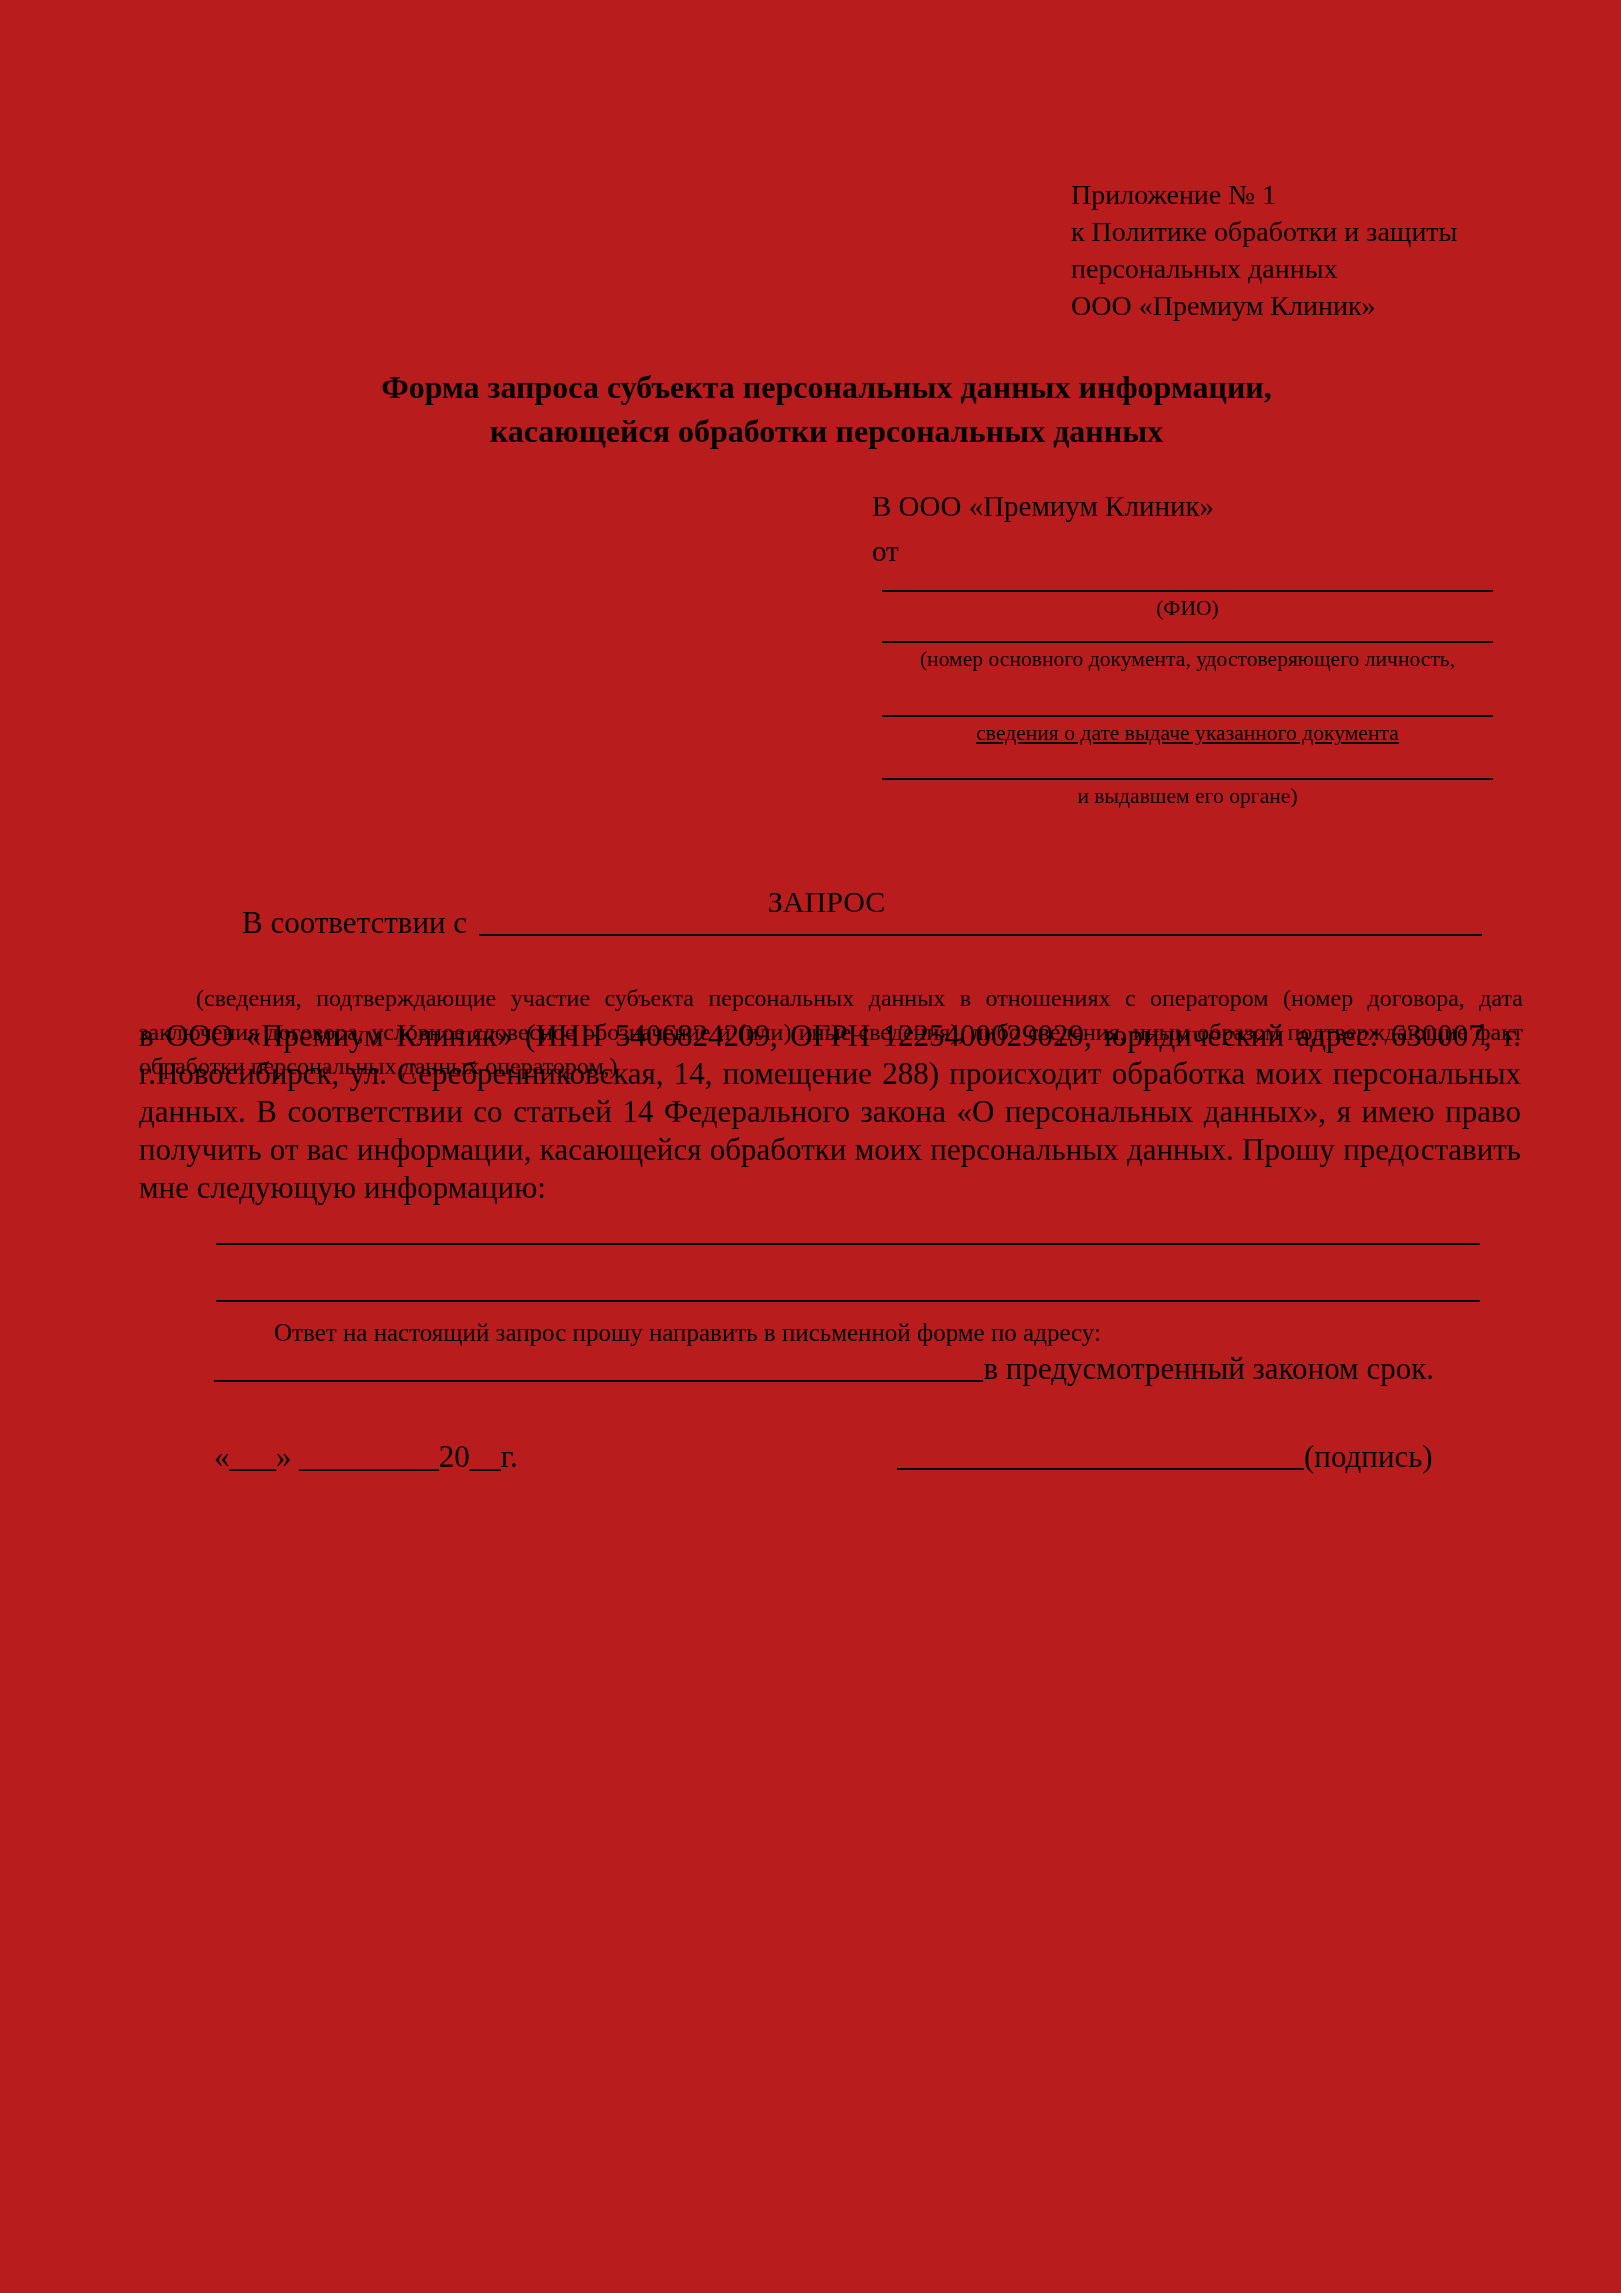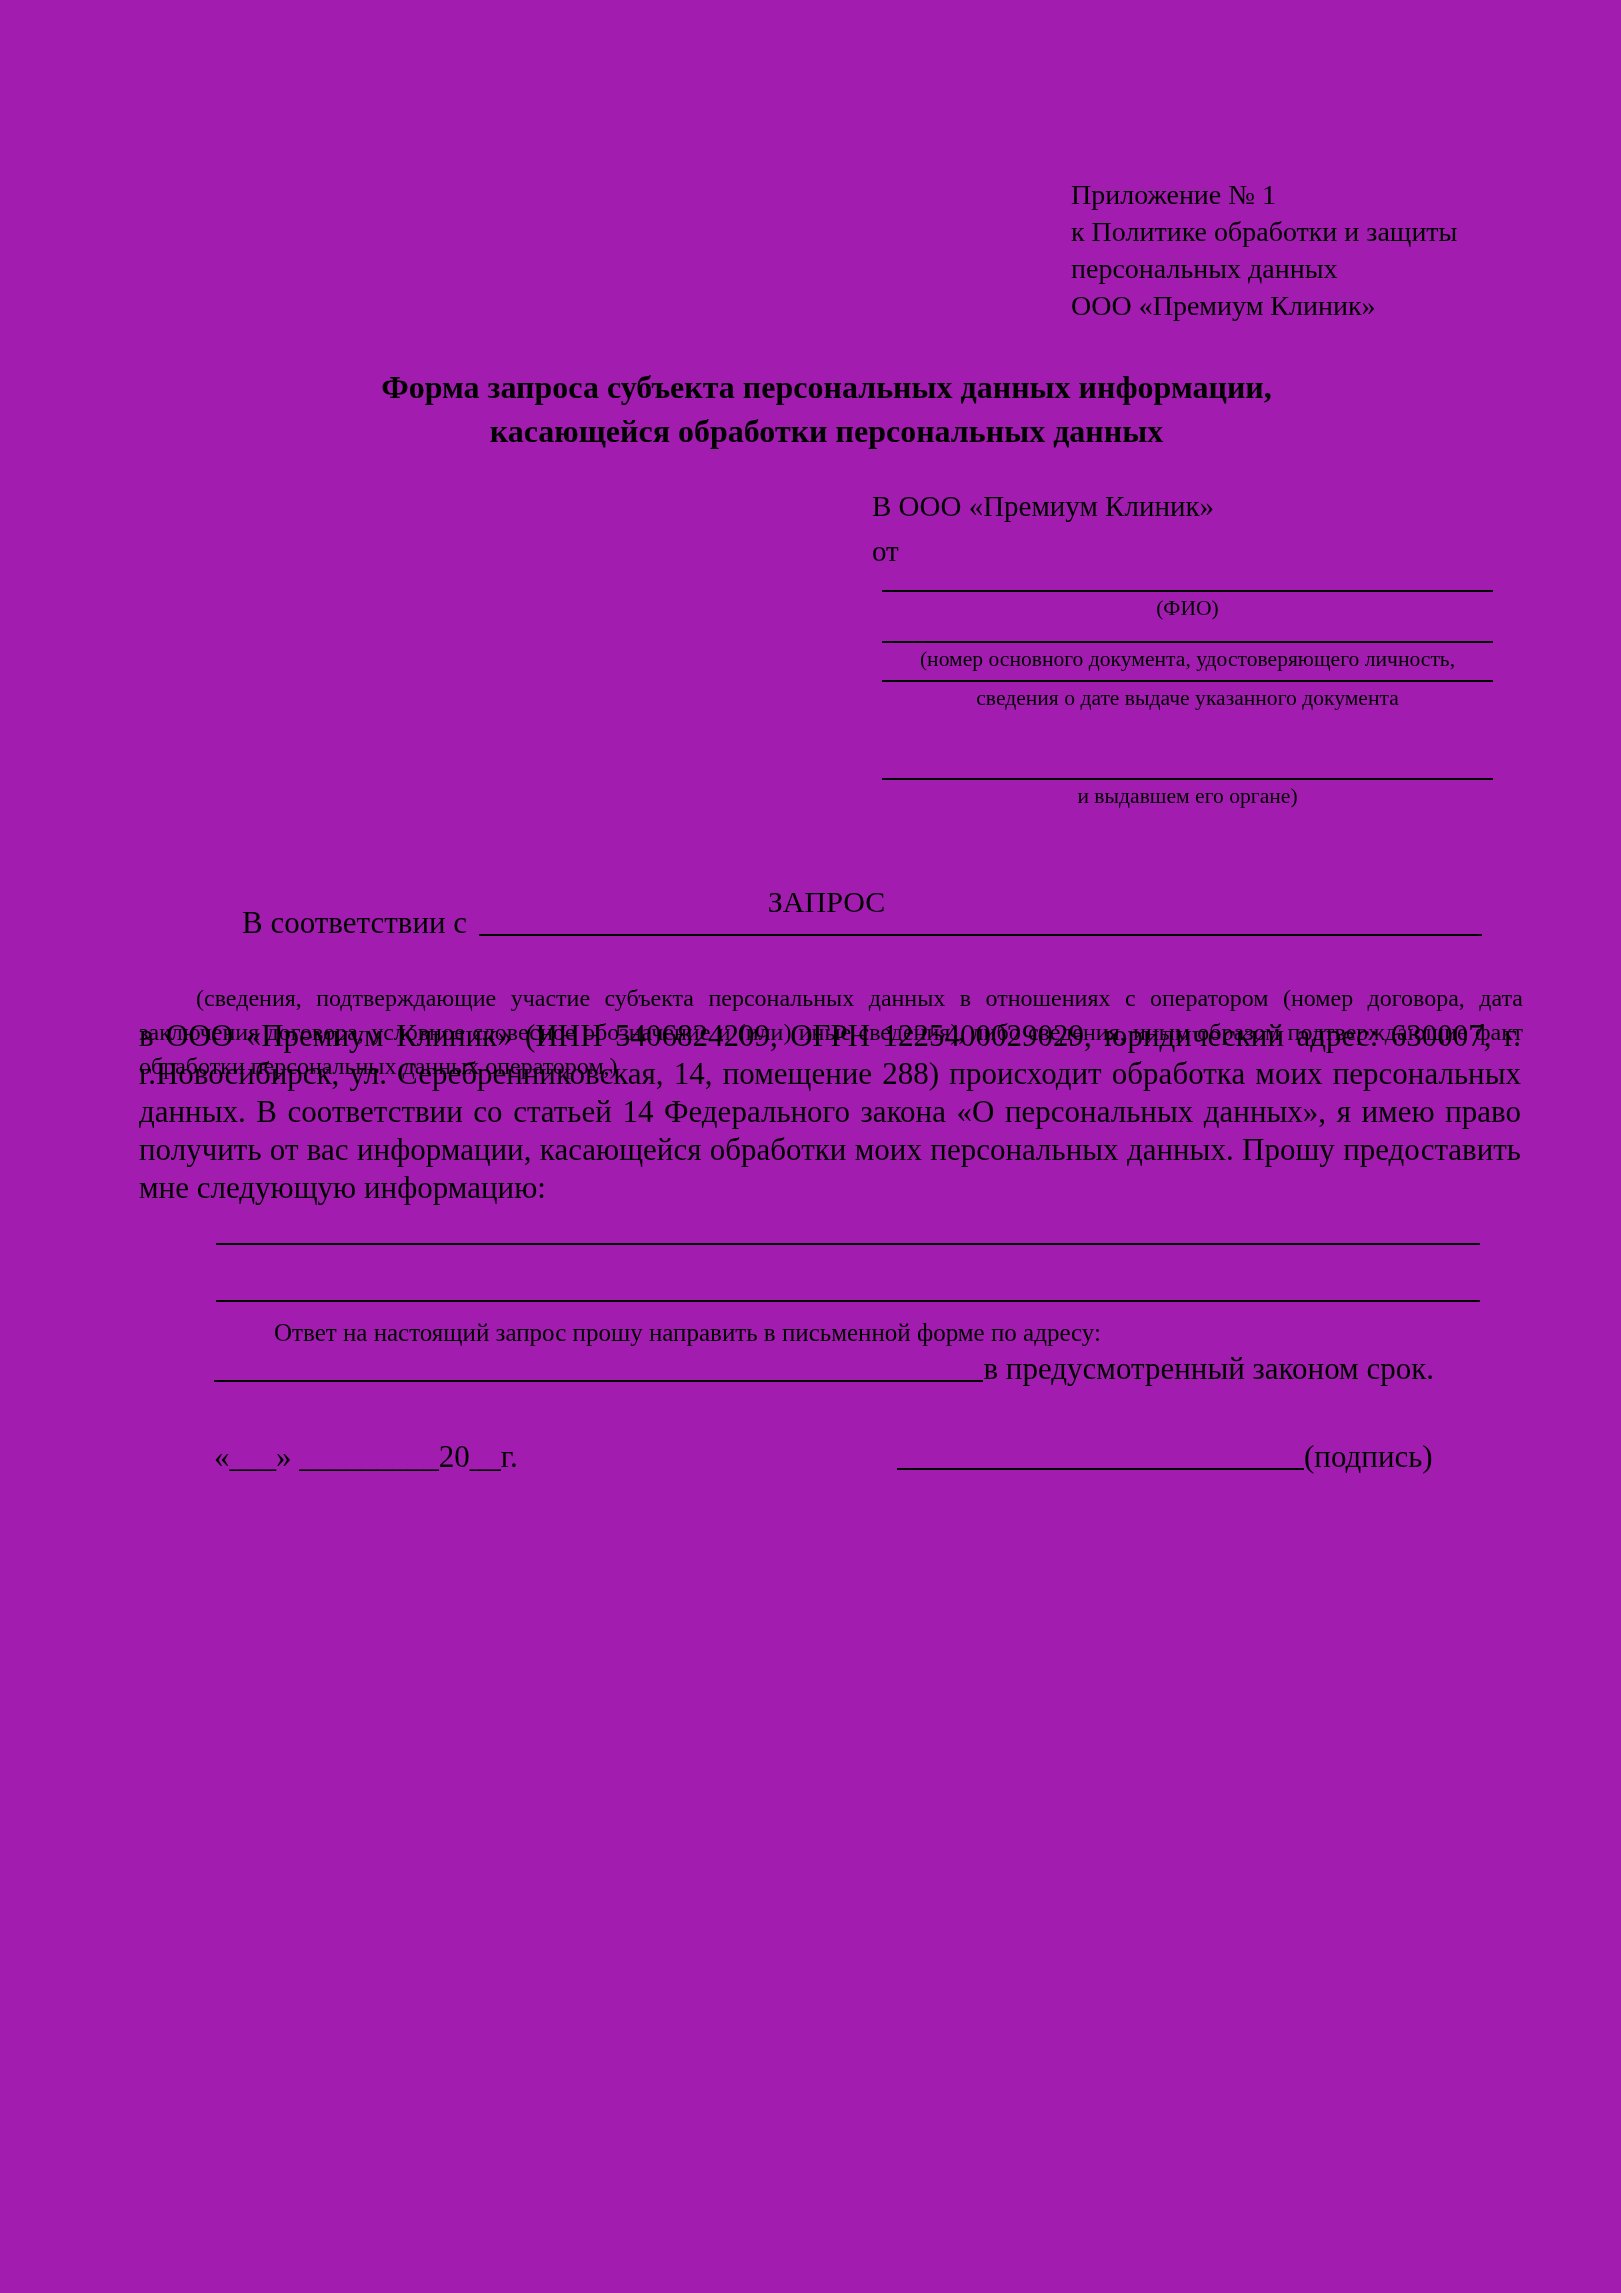"Приложение № 1" .page { background: #a21caf -> #b91c1c }
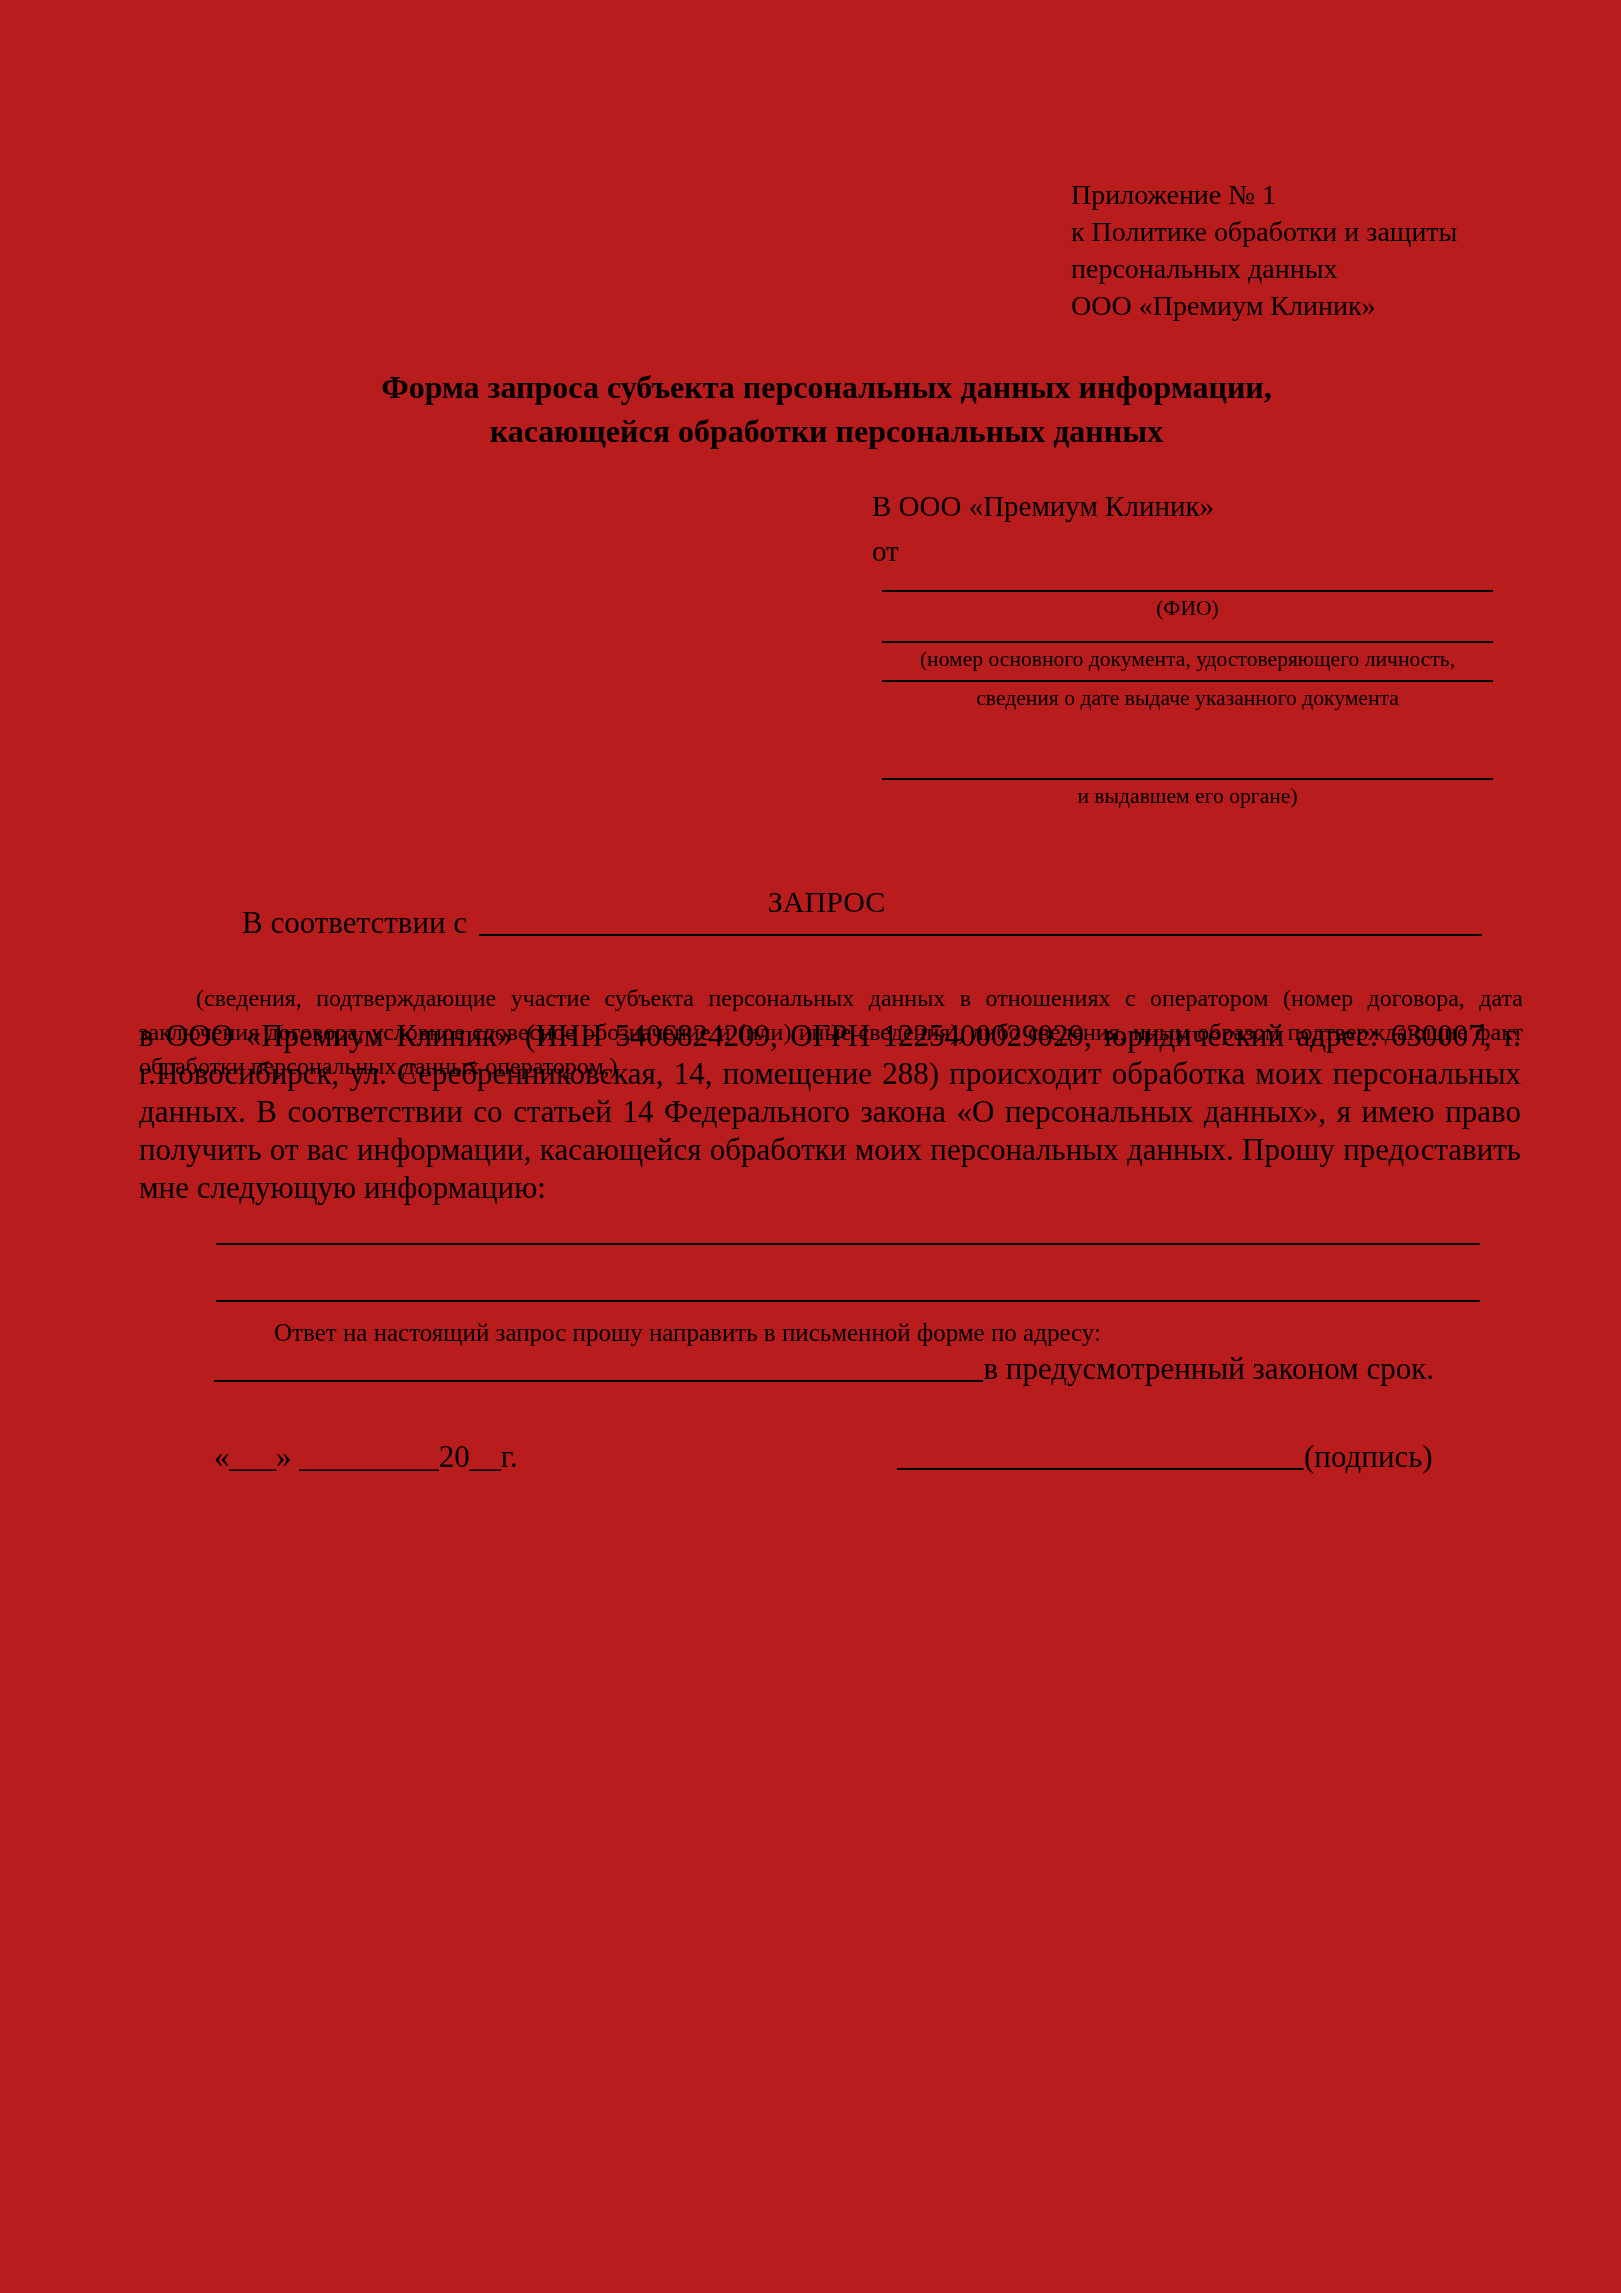"сведения о дате выдаче указанного" .f3 { text-decoration: none -> underline; top: 680px -> 715px }
